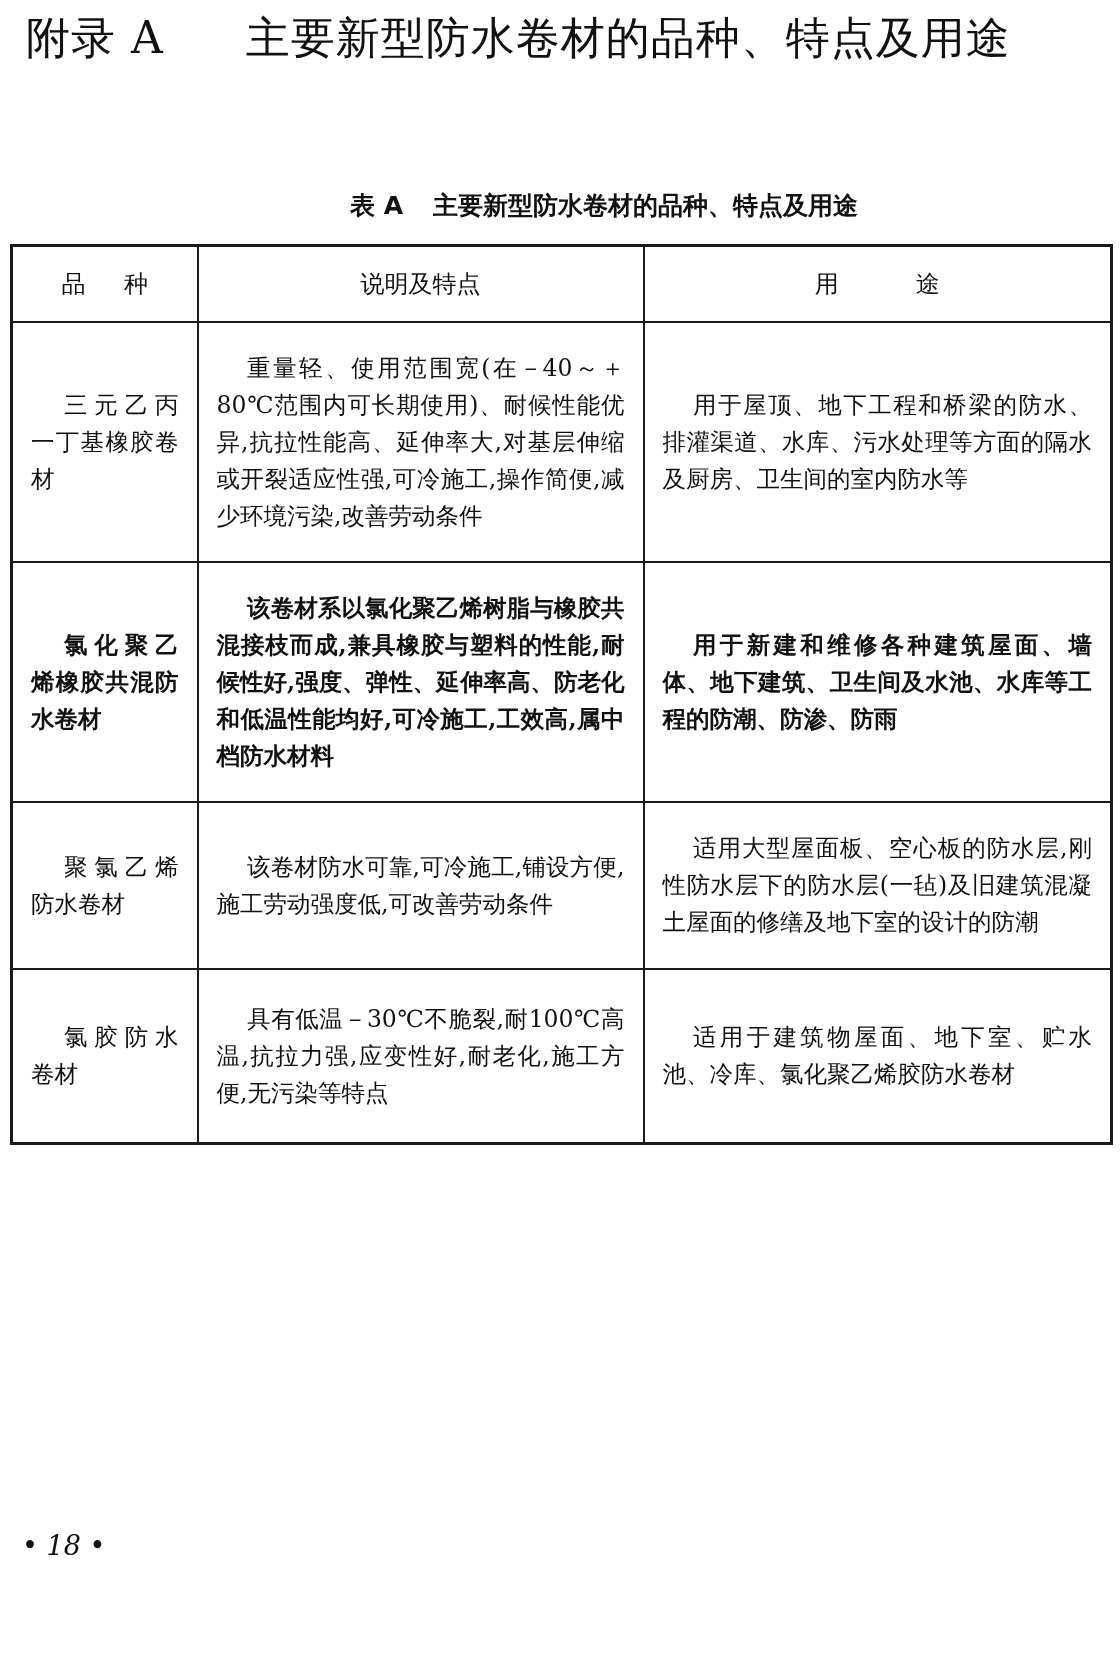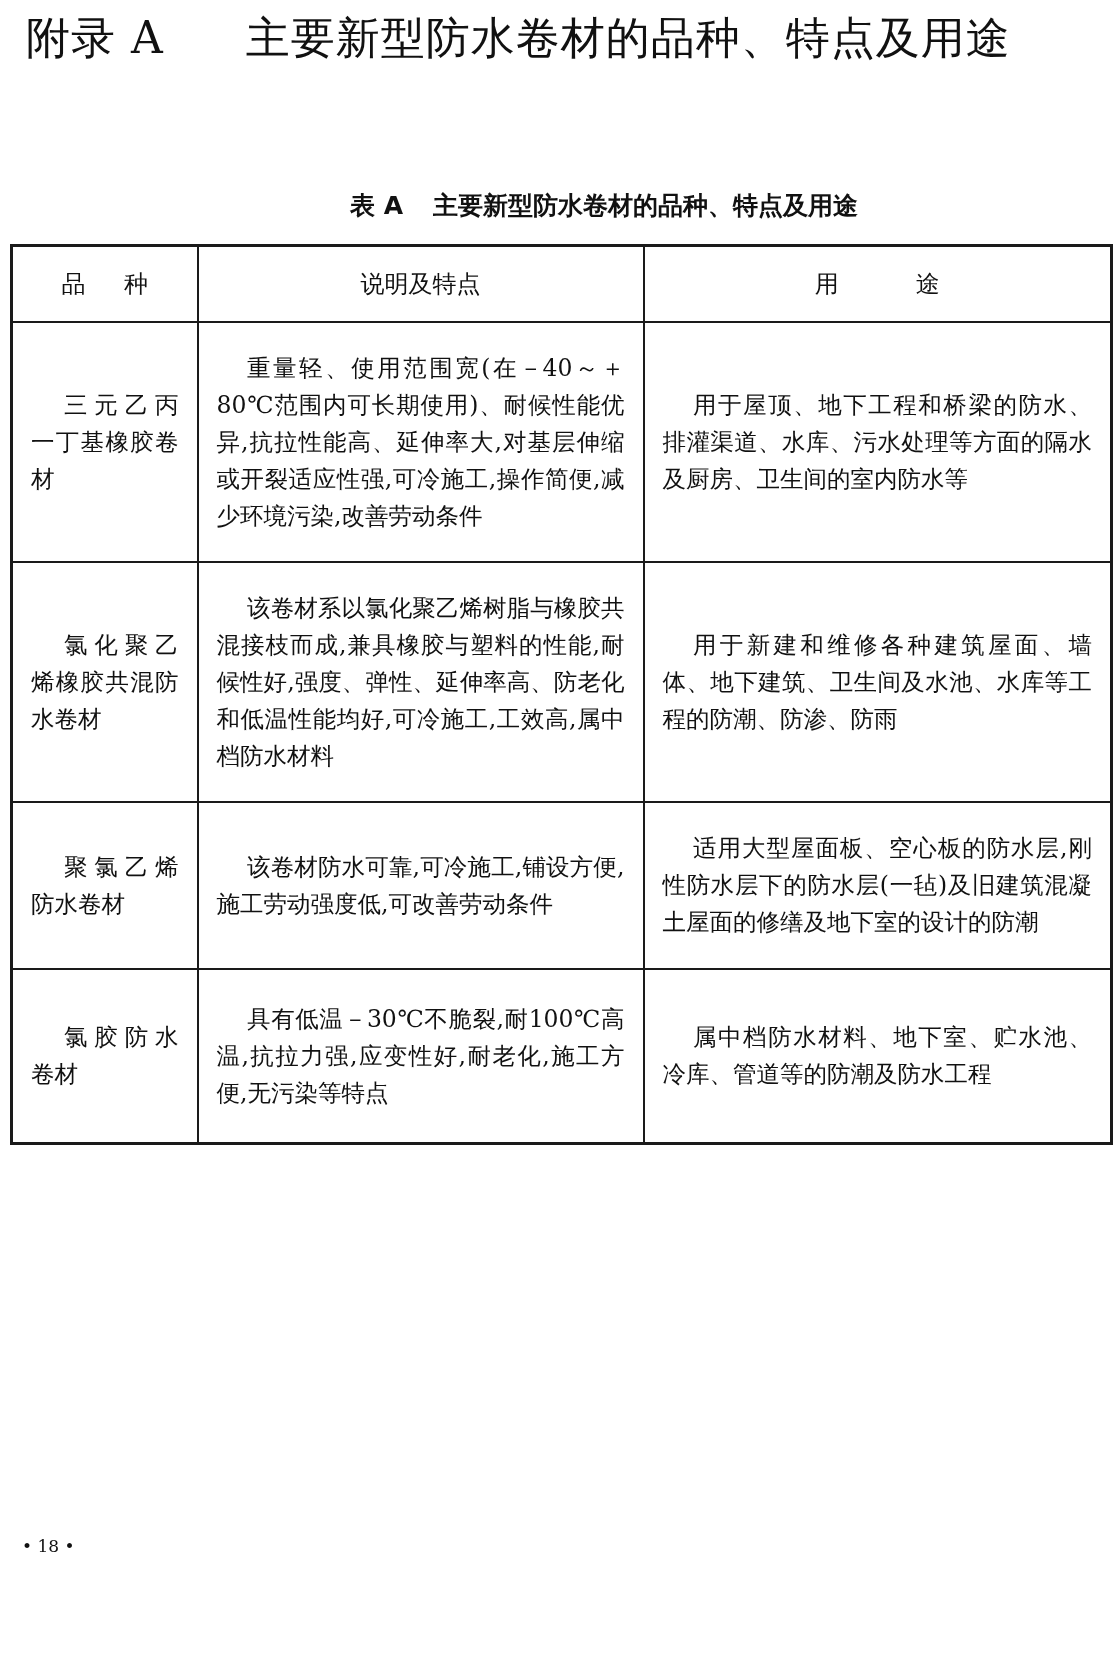"该卷材系以氯化聚乙烯树脂与橡胶共混接枝而成,兼具橡胶与塑料的性能,耐候性好,强度" tr.r4 td { font-weight: none -> bold }
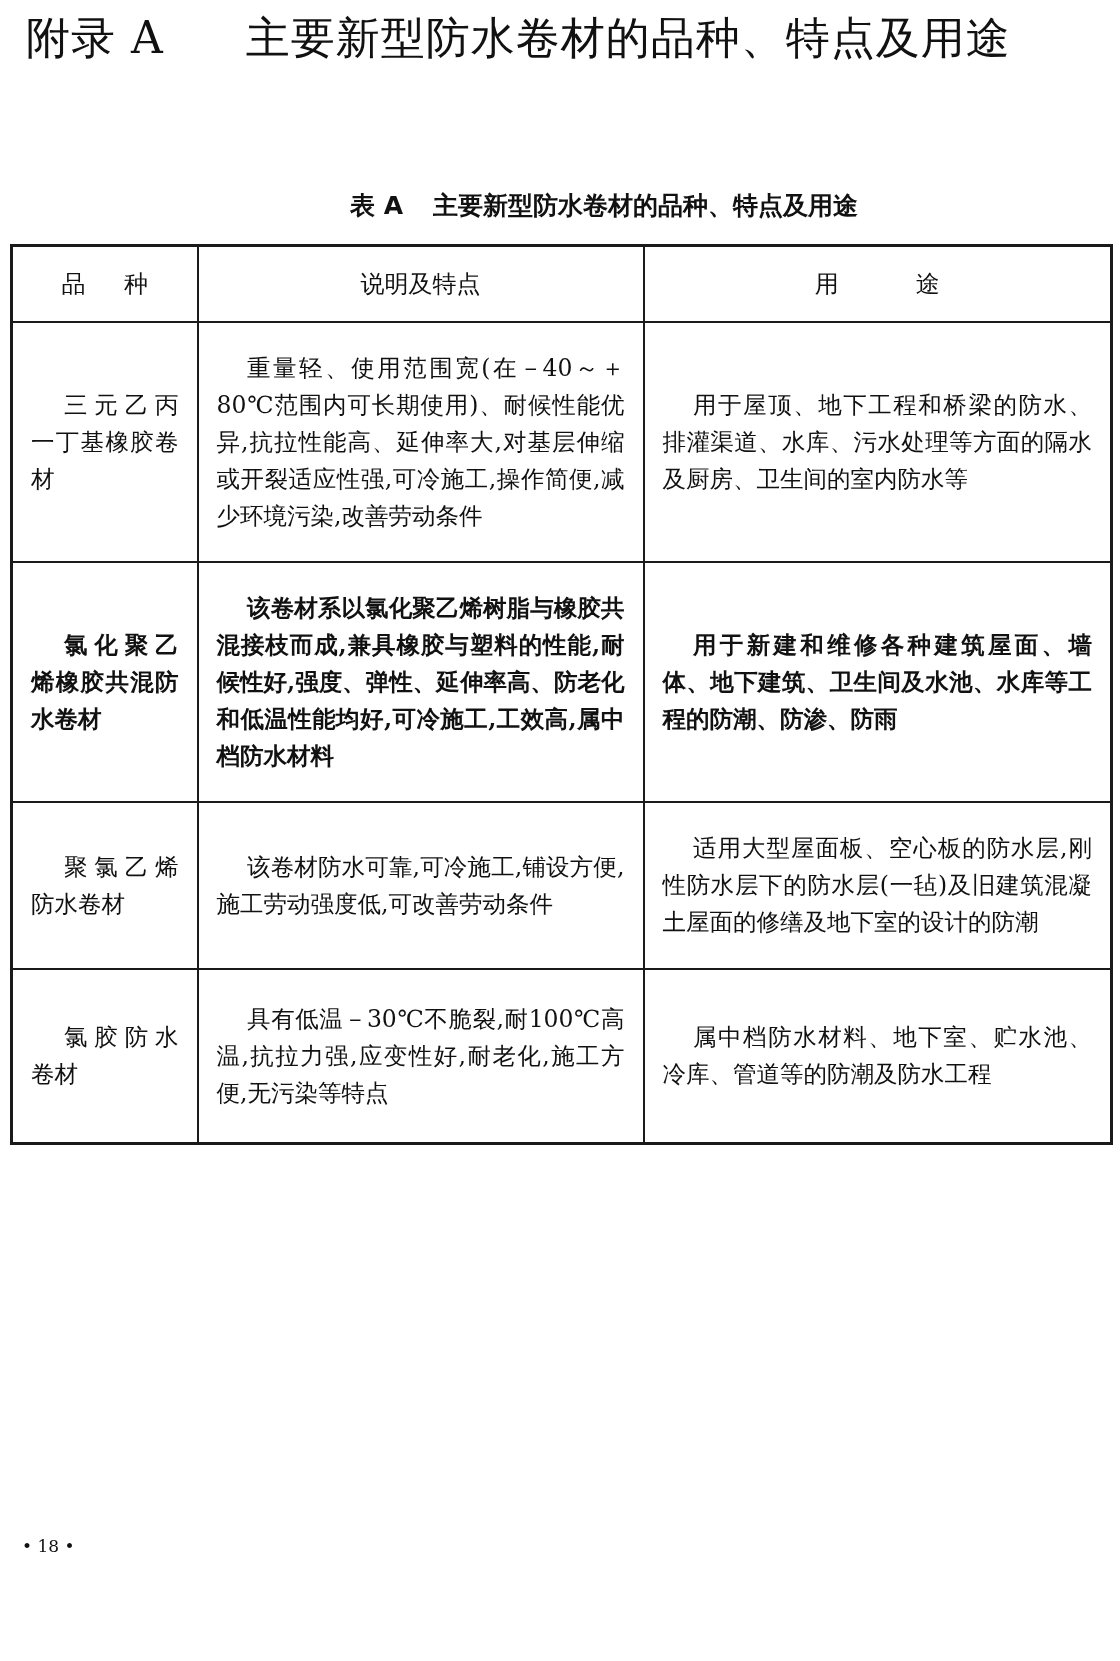"属中档防水材料、地下室、贮水池、冷库、管道等的防潮及防水工程" td.use { text: 属中档防水材料、地下室、贮水池、冷库、管道等的防潮及防水工程 -> 适用于建筑物屋面、地下室、贮水池、冷库、氯化聚乙烯胶防水卷材 }
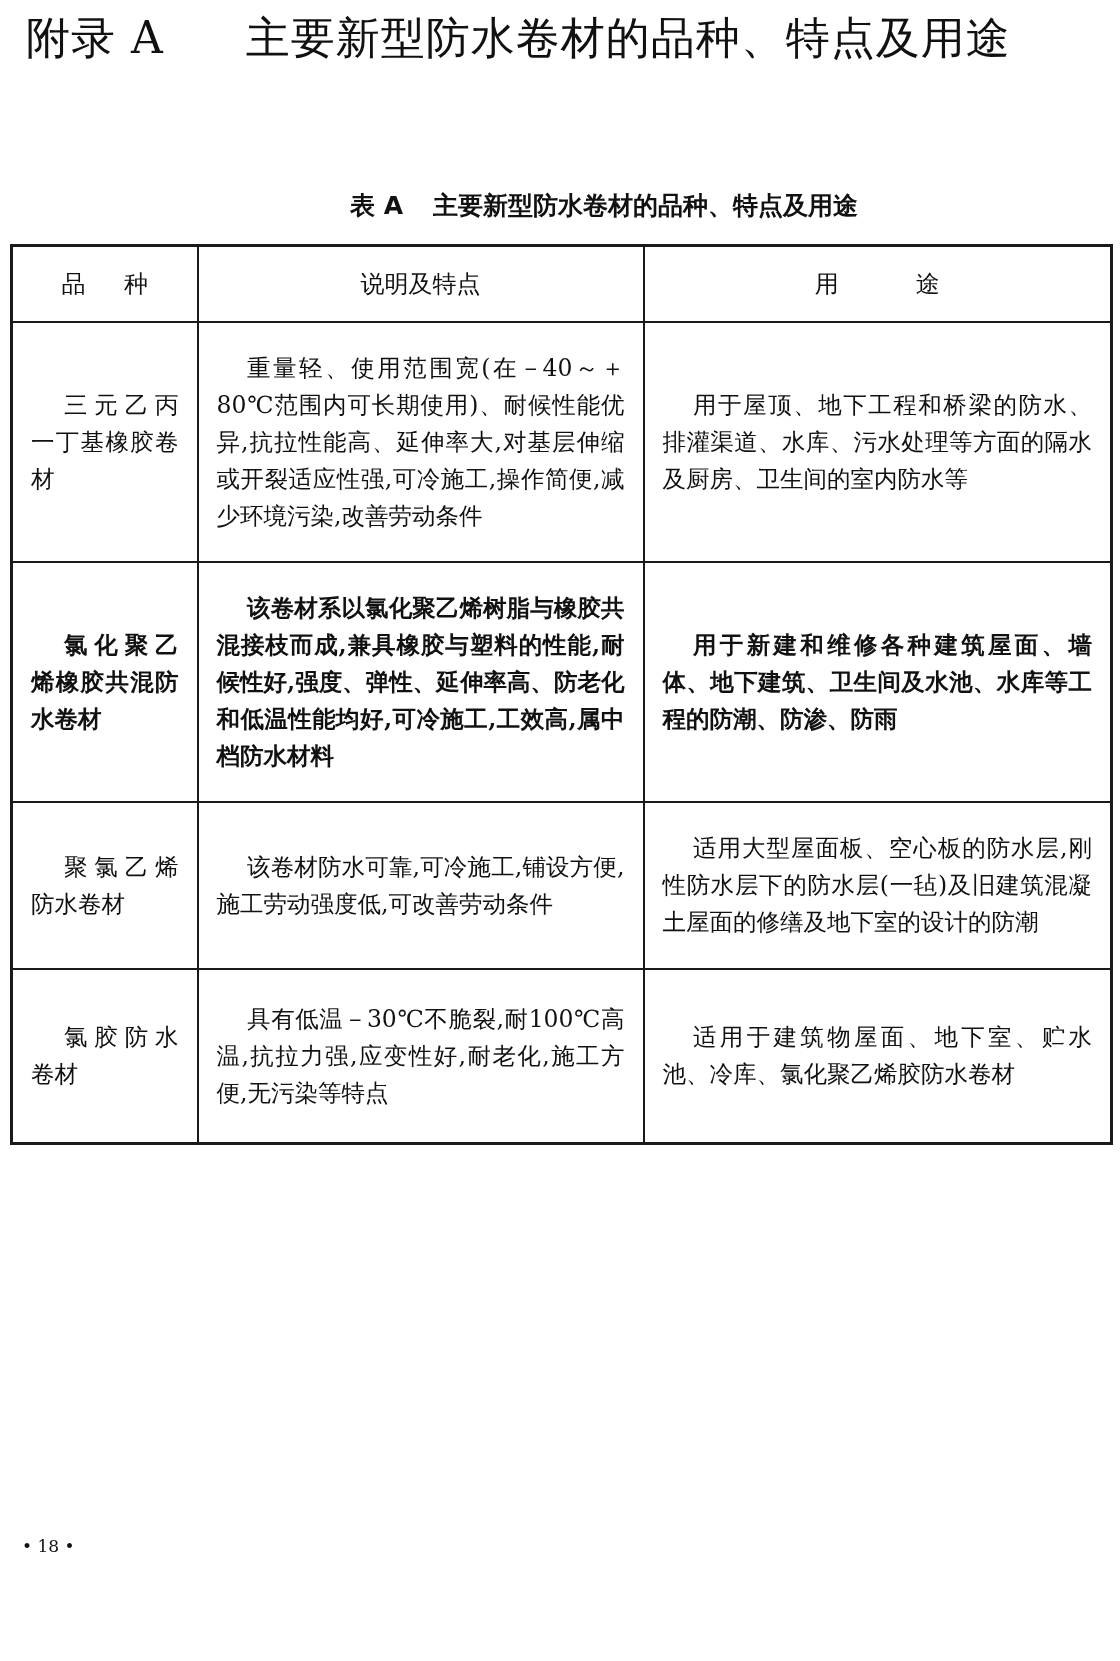"• 18 •" .page-number { font-size: 17px -> 27px; font-style: none -> italic }
